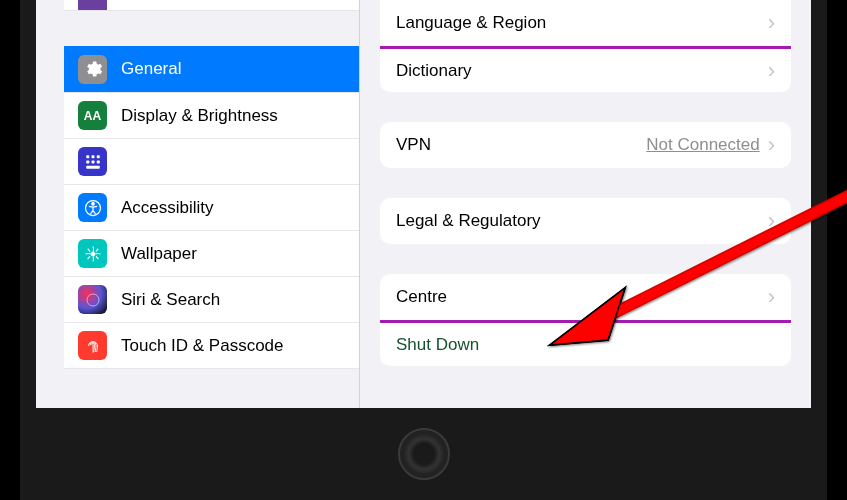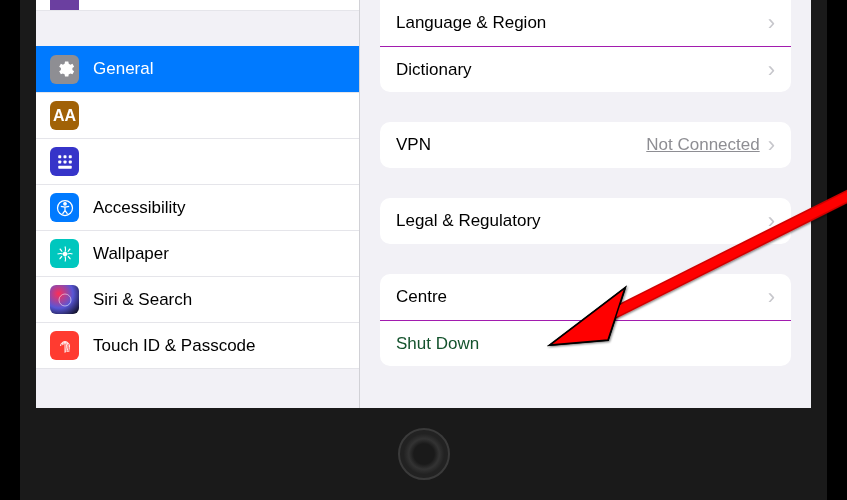"General" .sidebar-group { margin-left: none -> 28px }
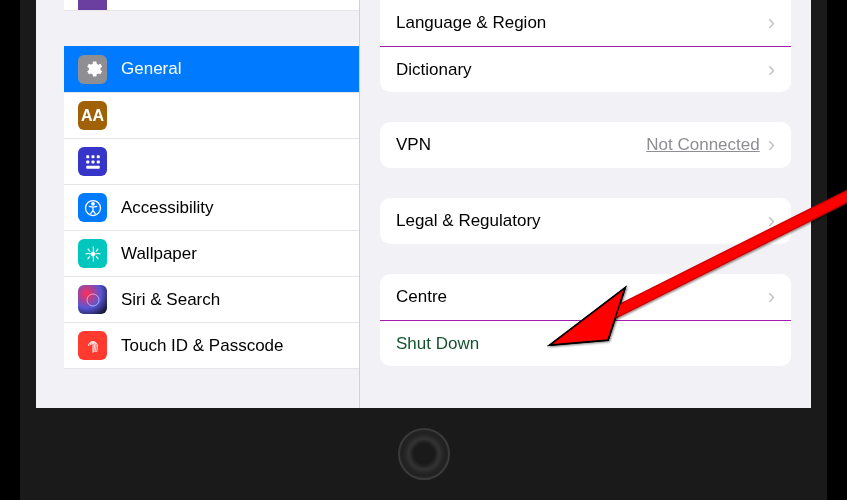"Dictionary" .content-row { border-top: 1px solid #a21caf -> 3px solid #a21caf }
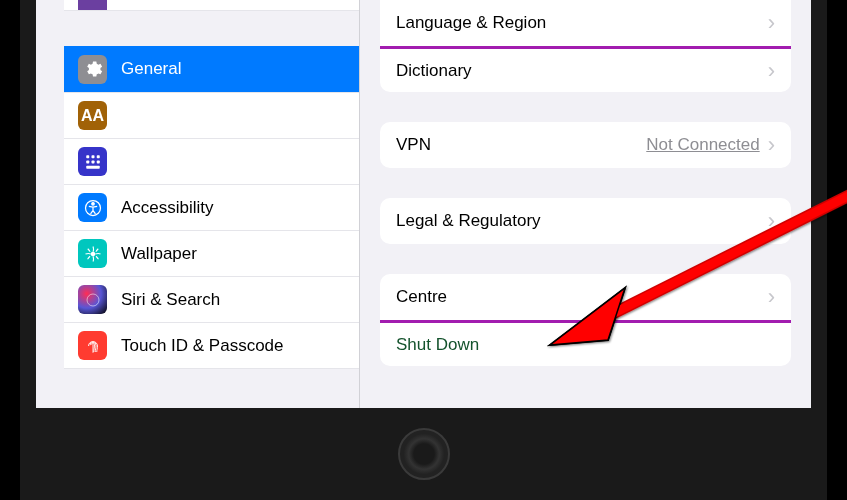"AA" span.icon-wrap { background: #a16207 -> #15803d; font-size: 16px -> 12px }
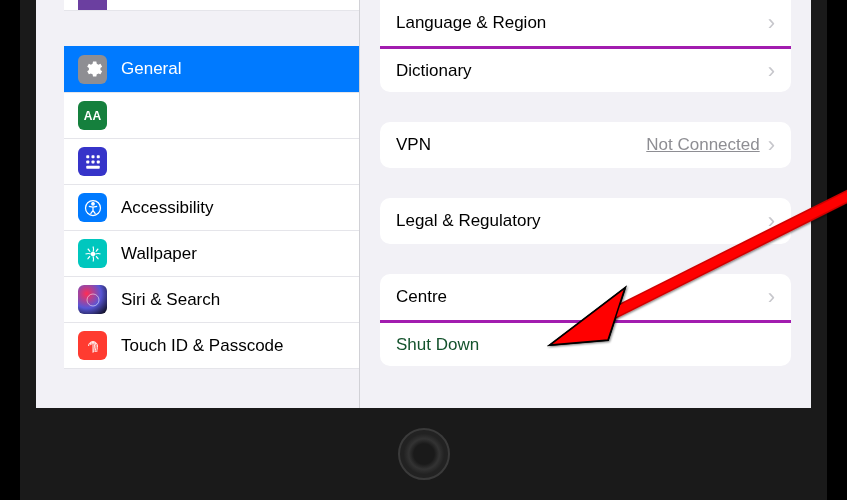"Display & Brightness" span { html: none -> <span>Display &amp; Brightness</span> }
